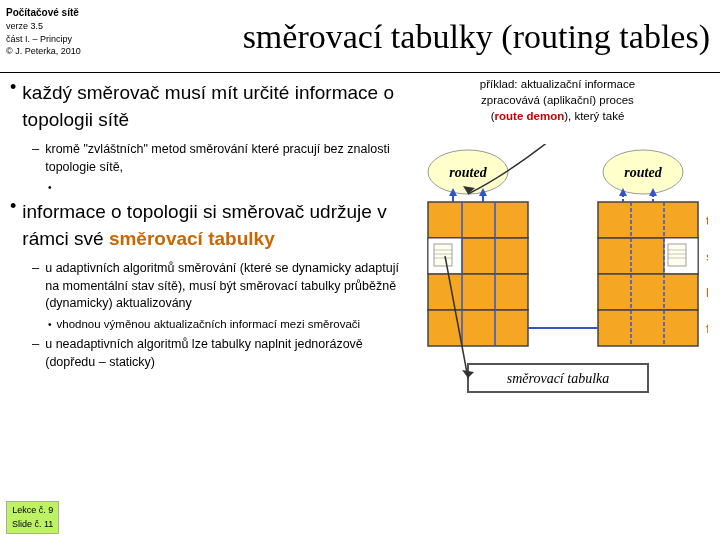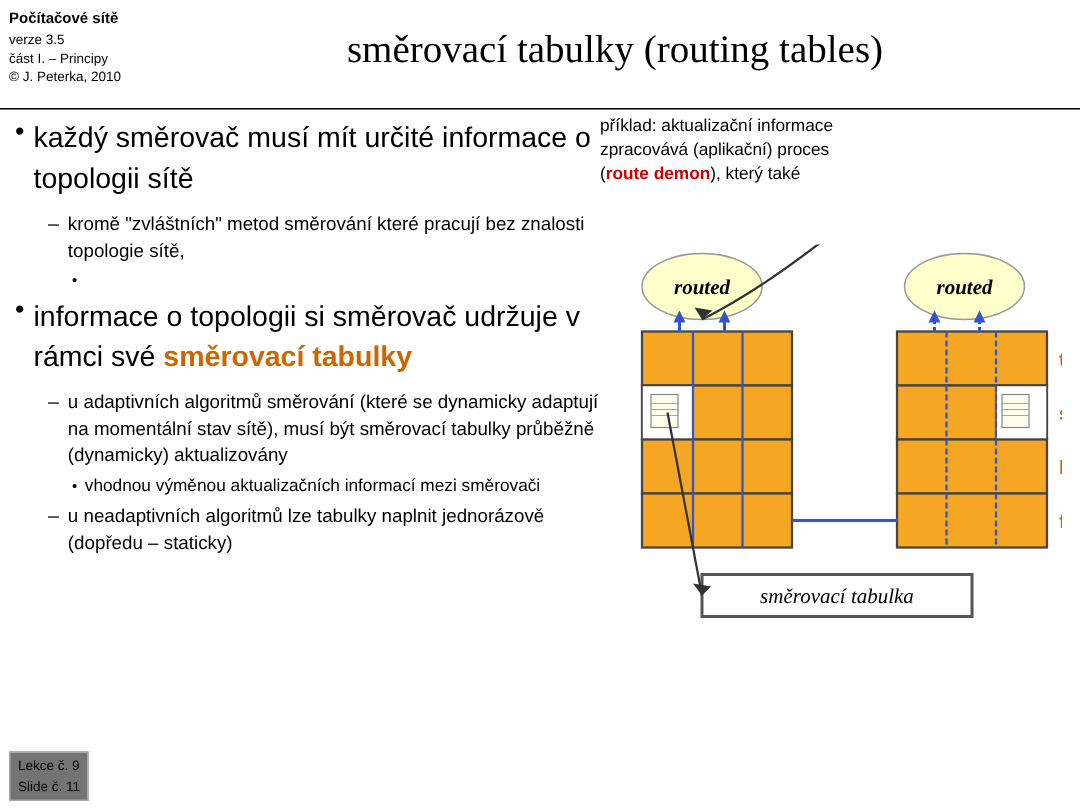"směrovací tabulky (routing tables)" #page-title { font-size: 26px -> 34px; right: 20px -> 10px; text-align: center -> right }
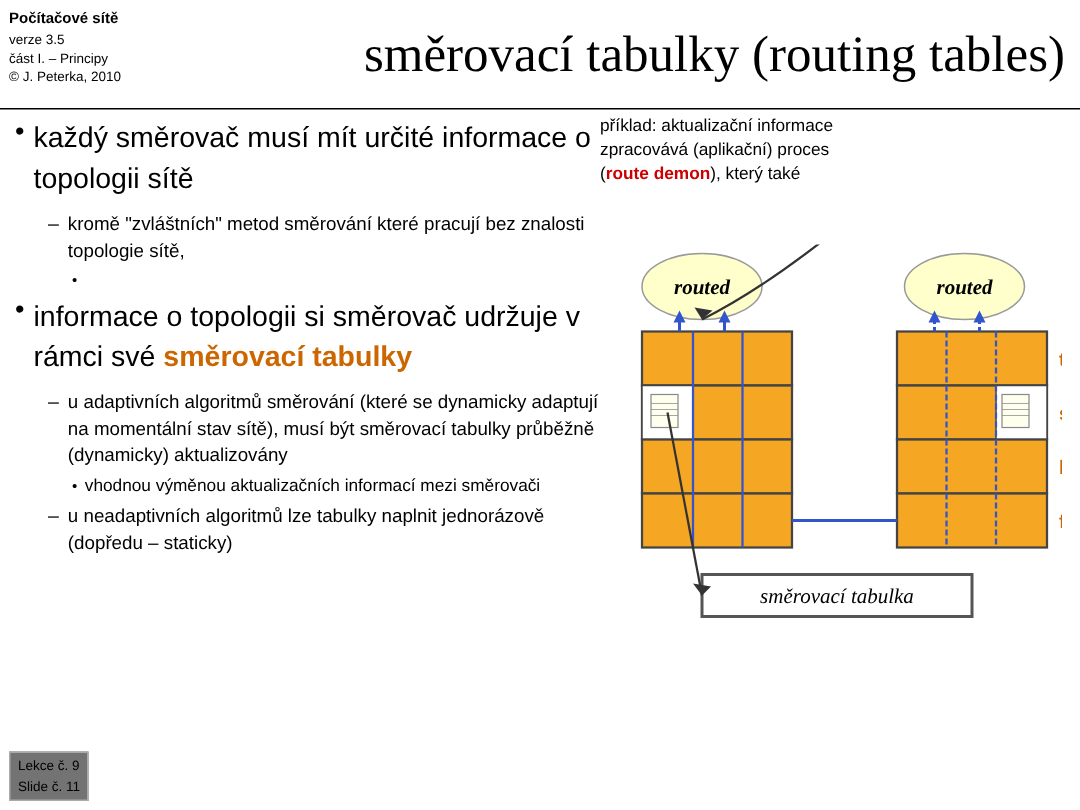"příklad: aktualizační informace" #annotation { margin-bottom: 23px -> 4px; text-align: left -> center }
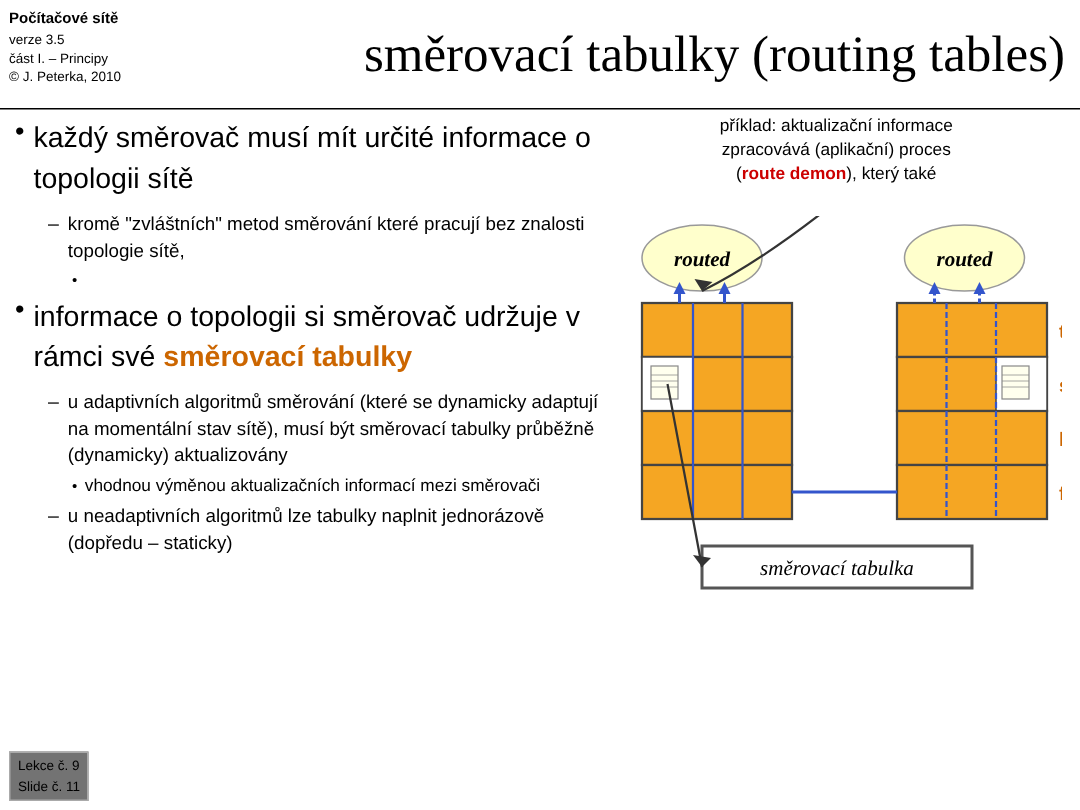"Lekce č. 9" #footer { background: #737373 -> #bef264; text-align: none -> right }
